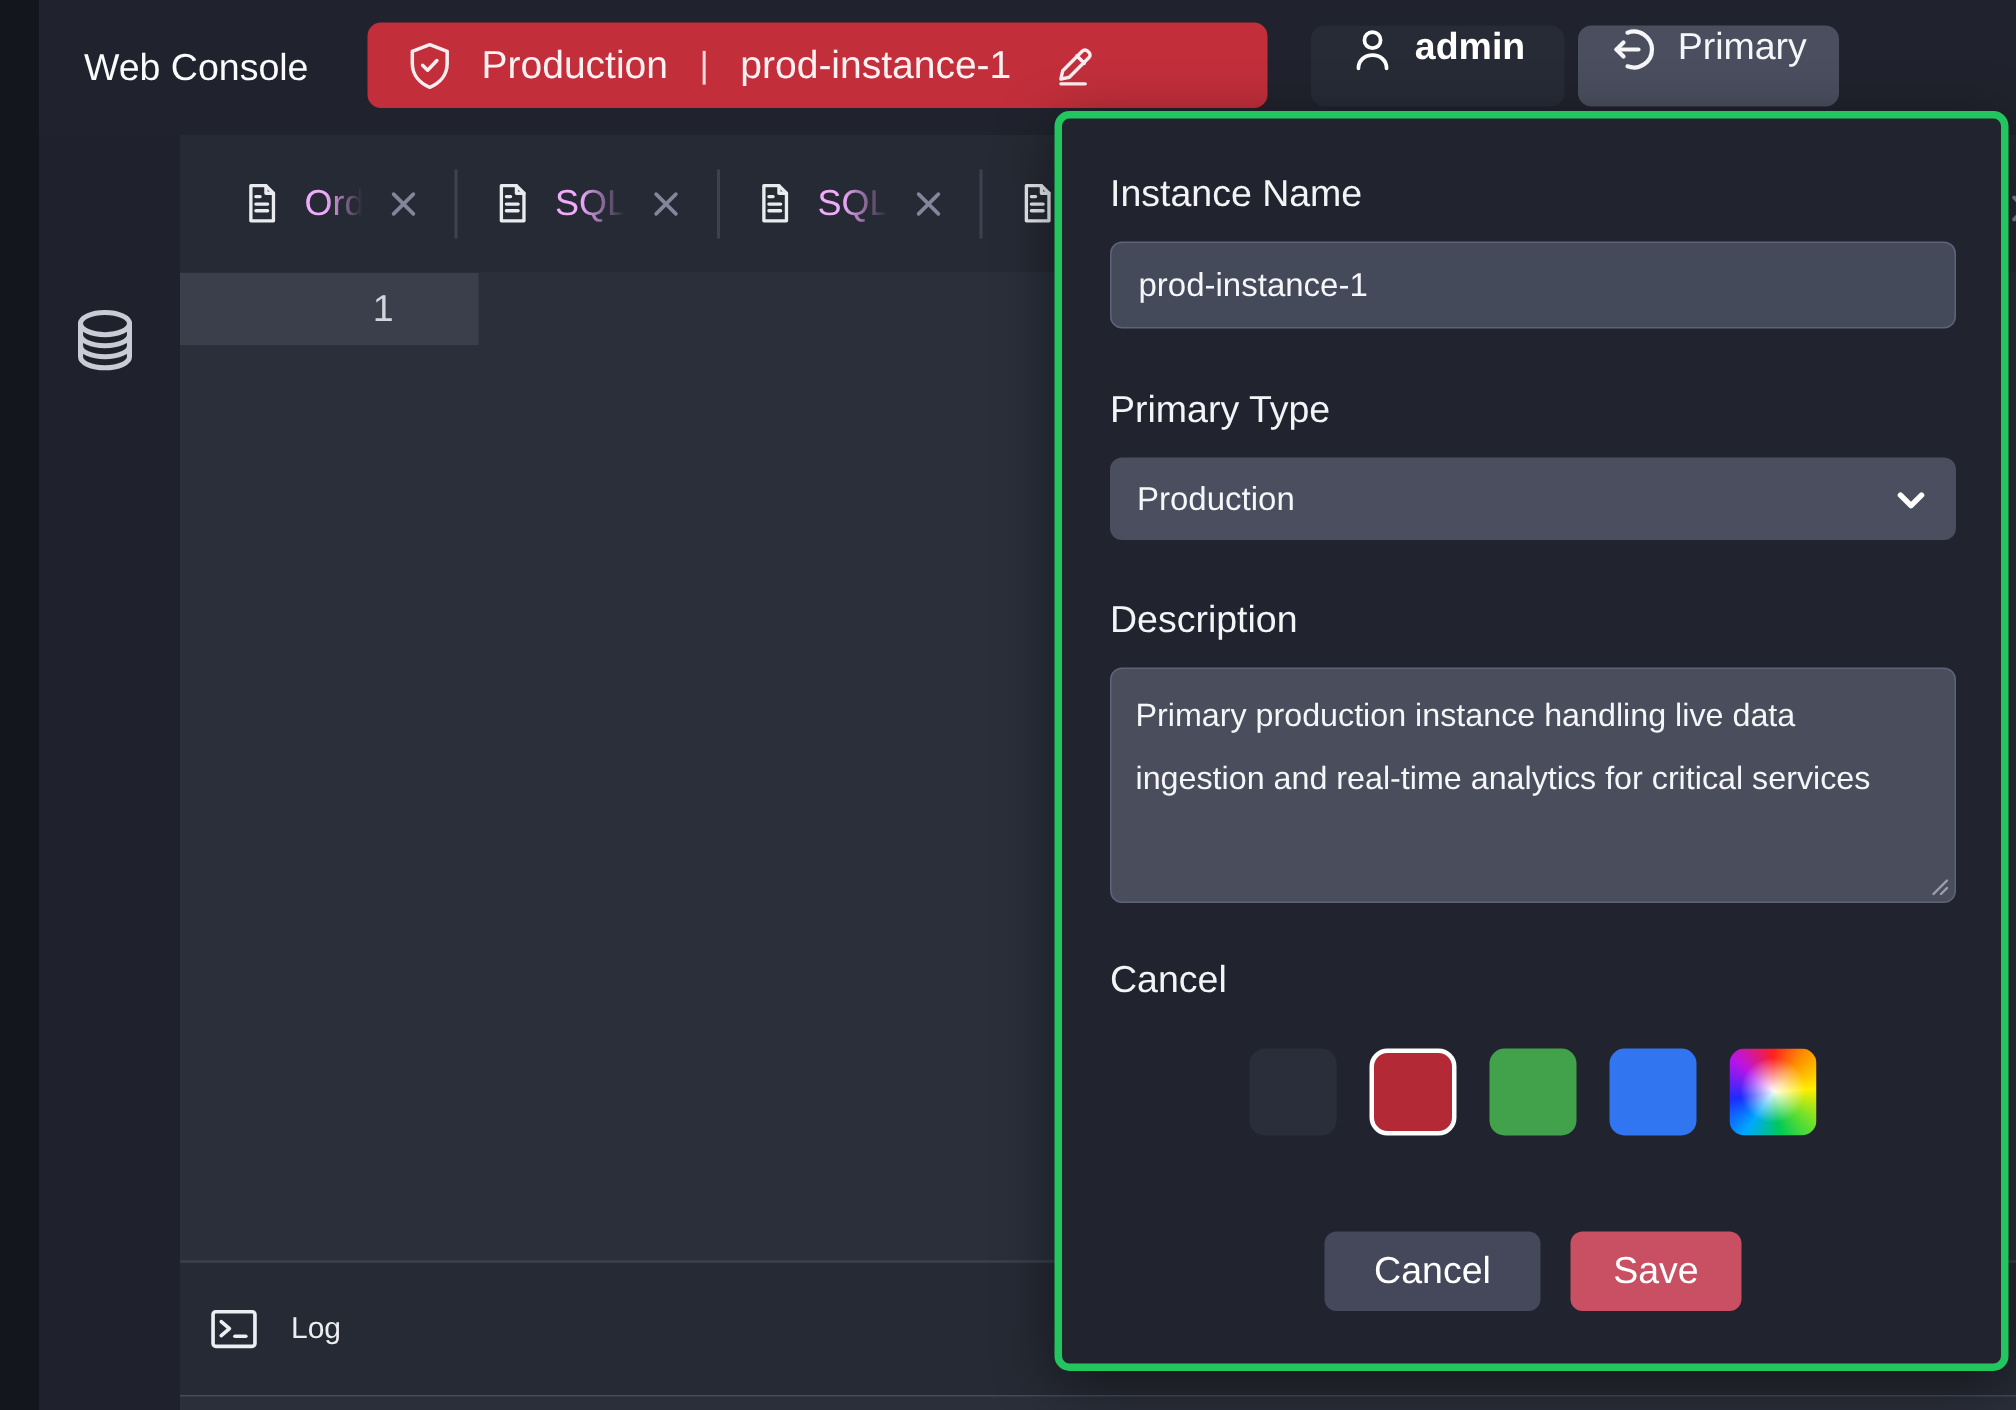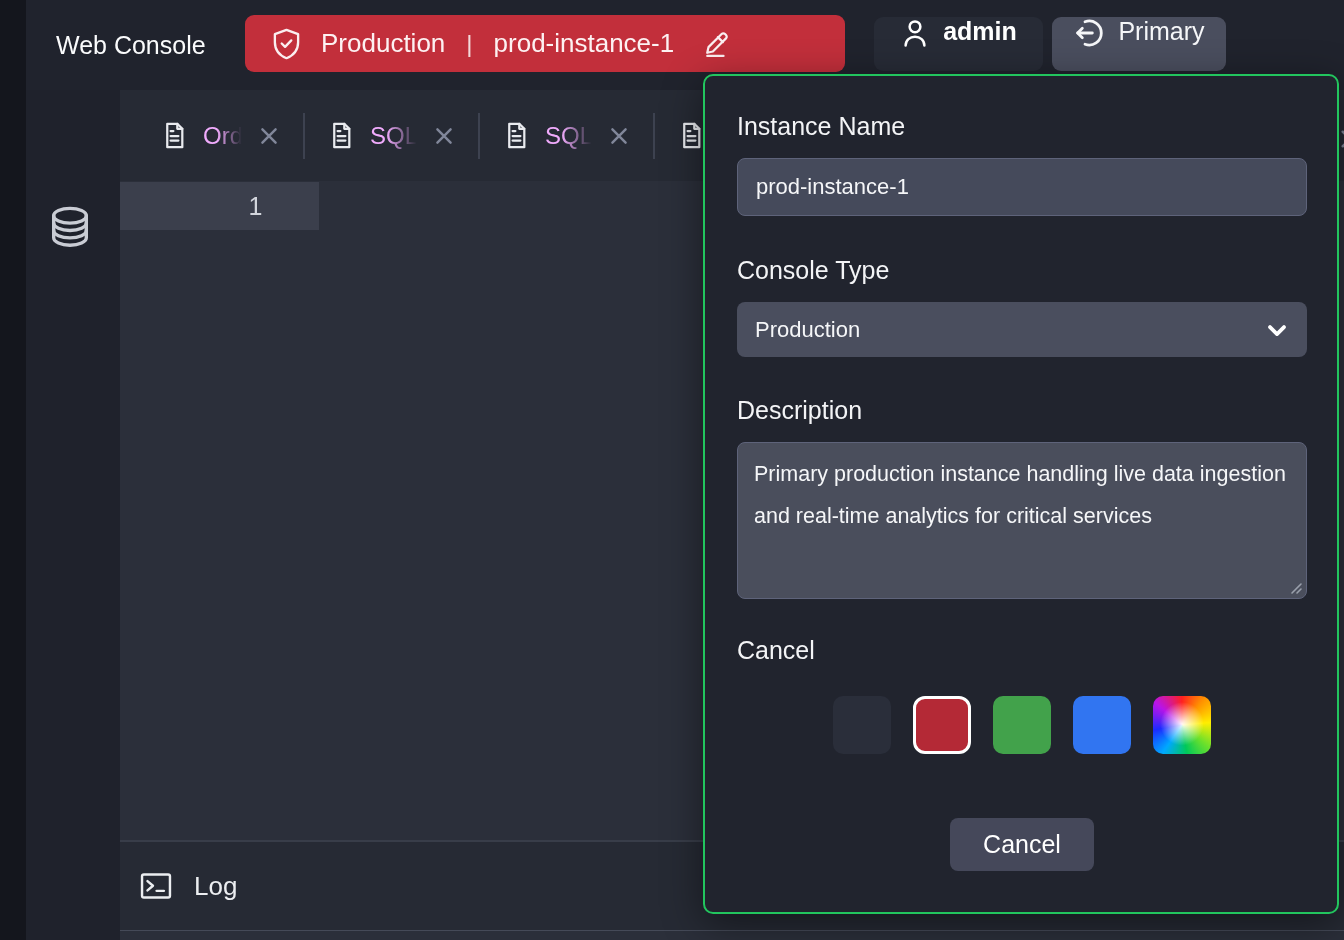"Instance Name" .modal { border: 2px solid #22c55e -> 5px solid #22c55e }
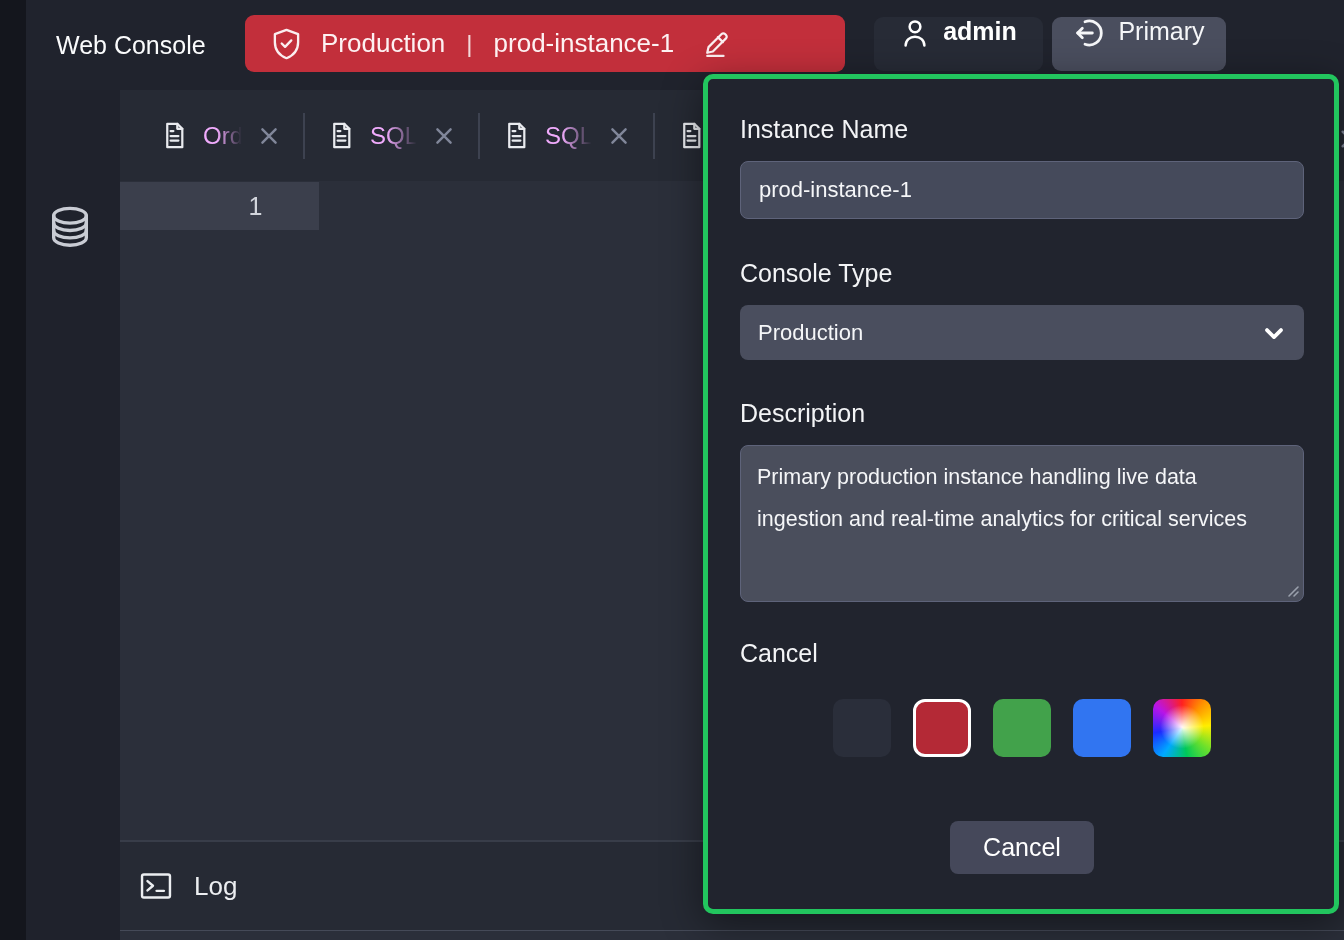"Console Type" div.field-label { text: Console -> Primary }
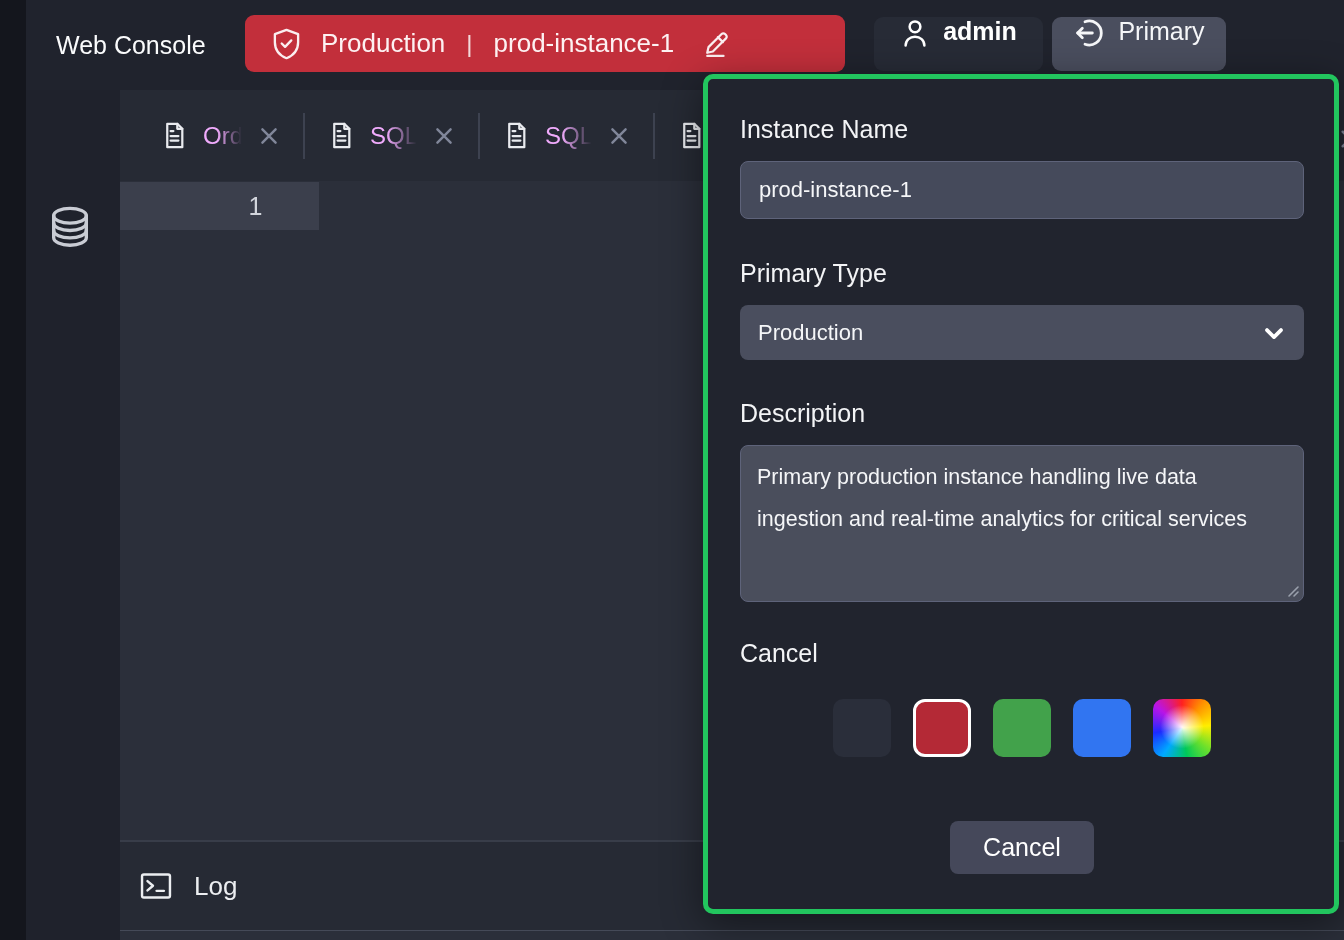"Save" button.btn { html: none -> <button>Save</button> }
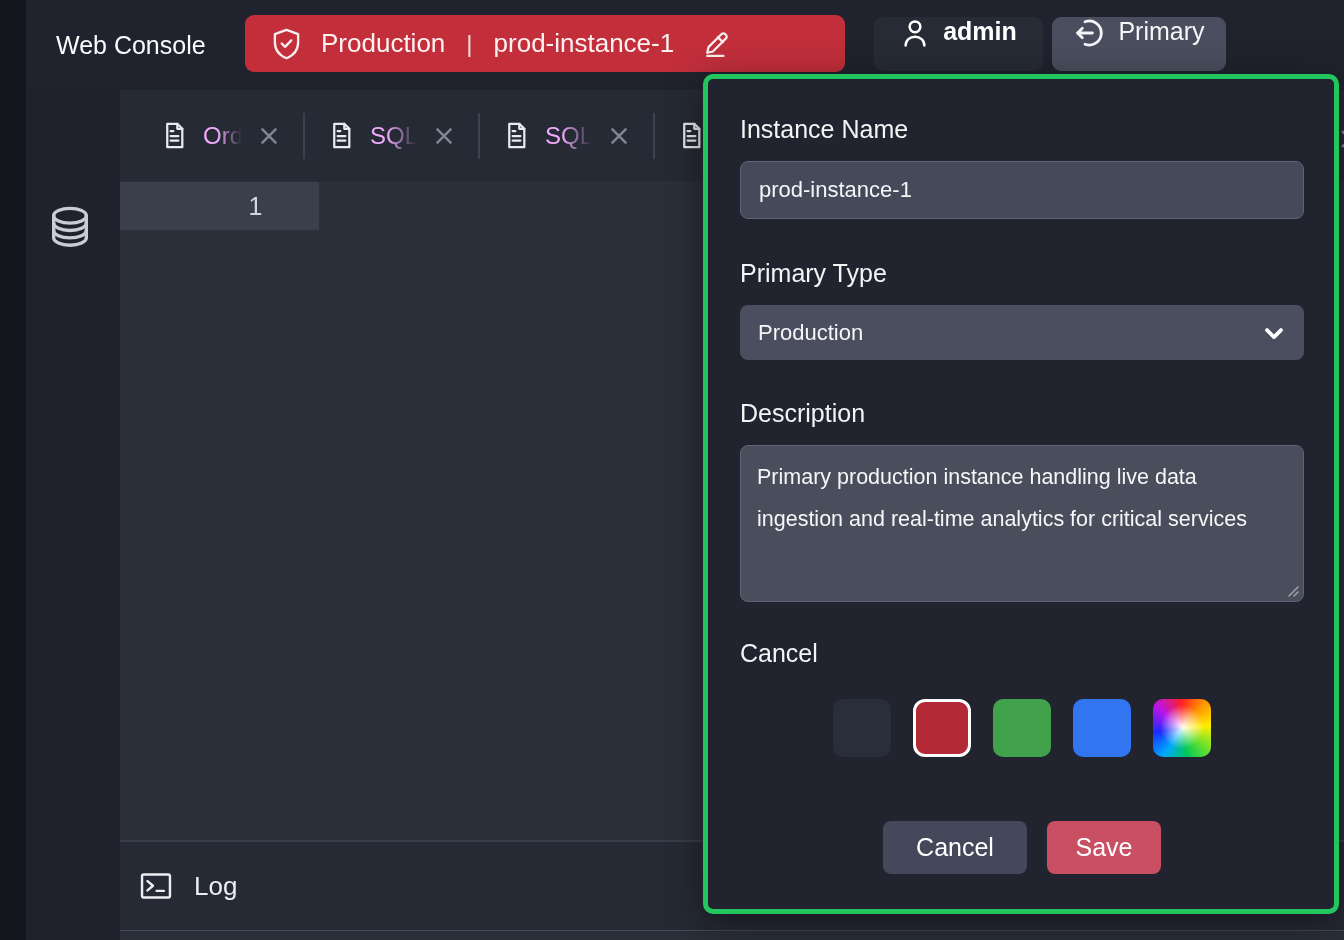"Log" .log-panel span { font-size: 26px -> 20px }
